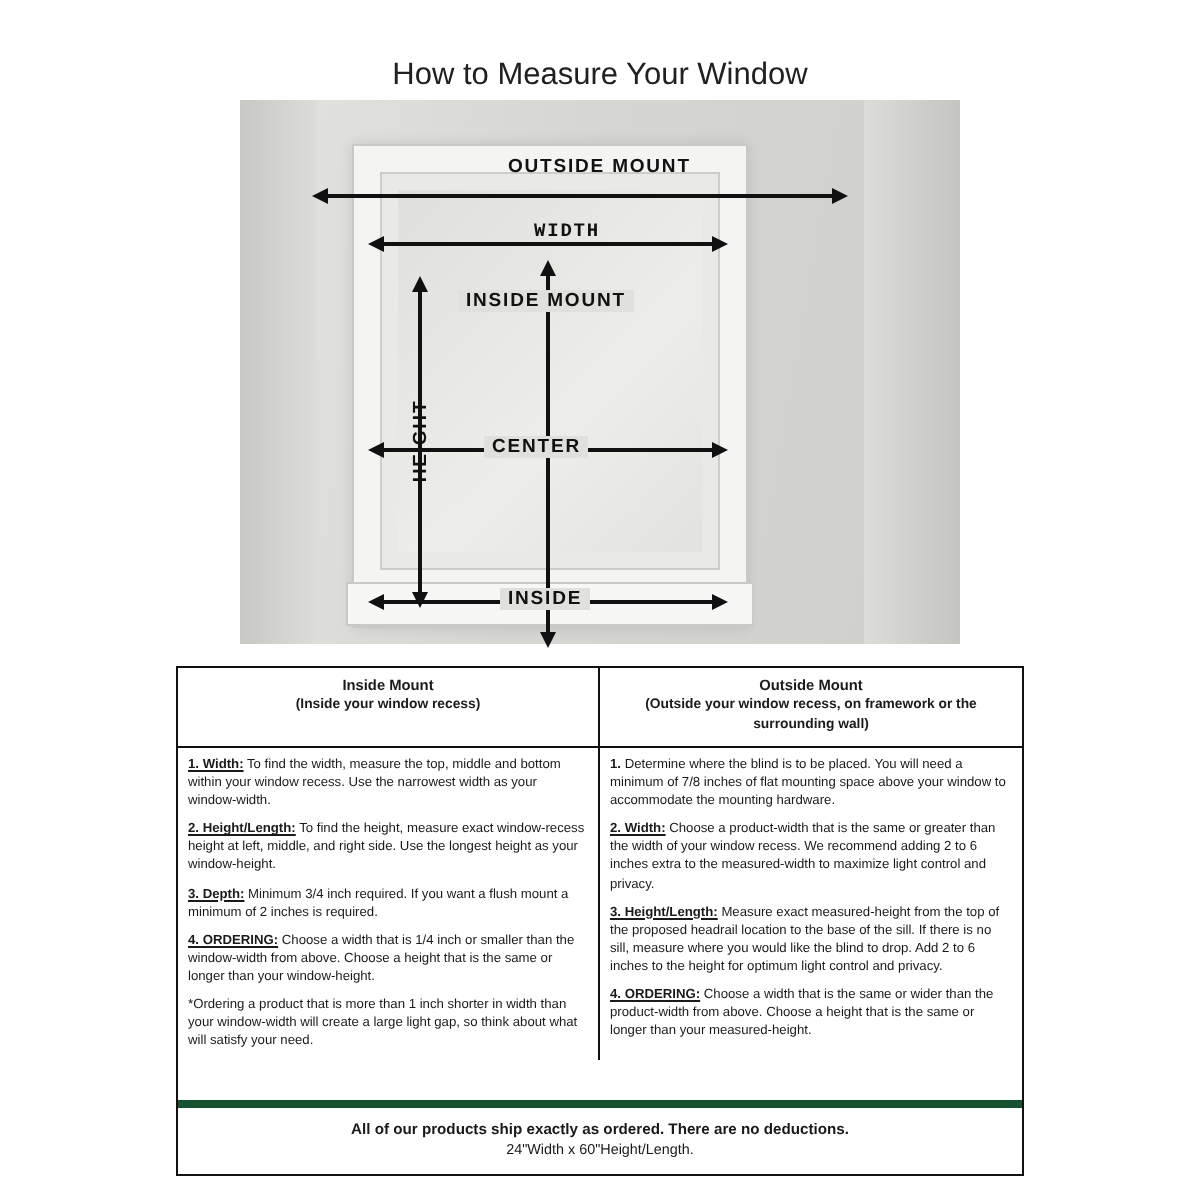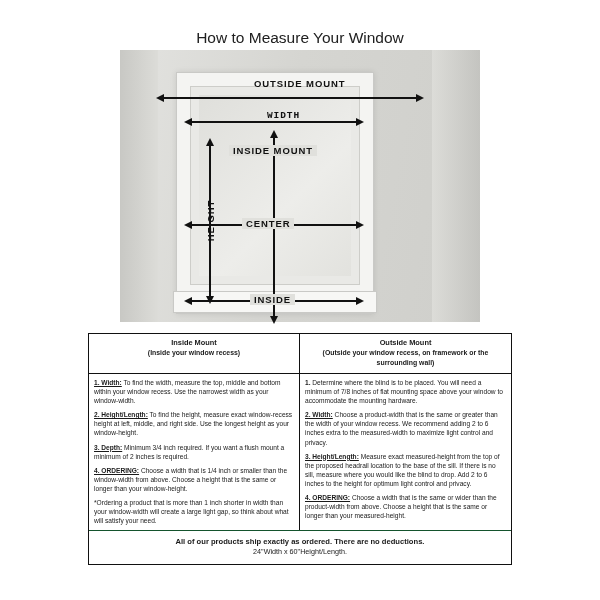"All of our products ship" .footer-row { border-top: 1px solid #14532d -> 4px solid #14532d; margin-top: none -> 20px }
